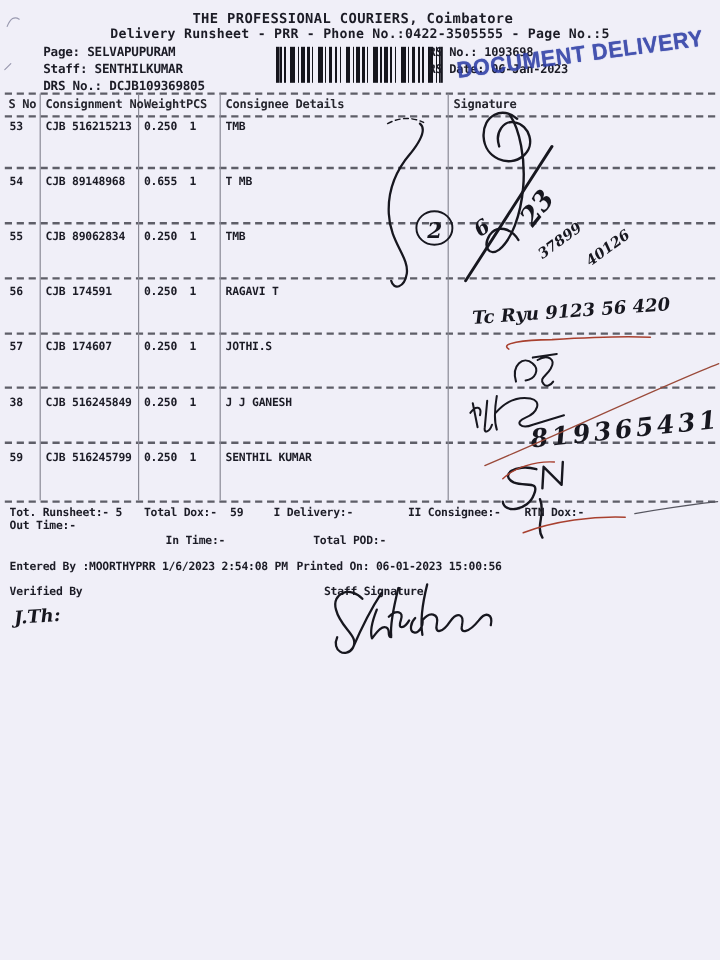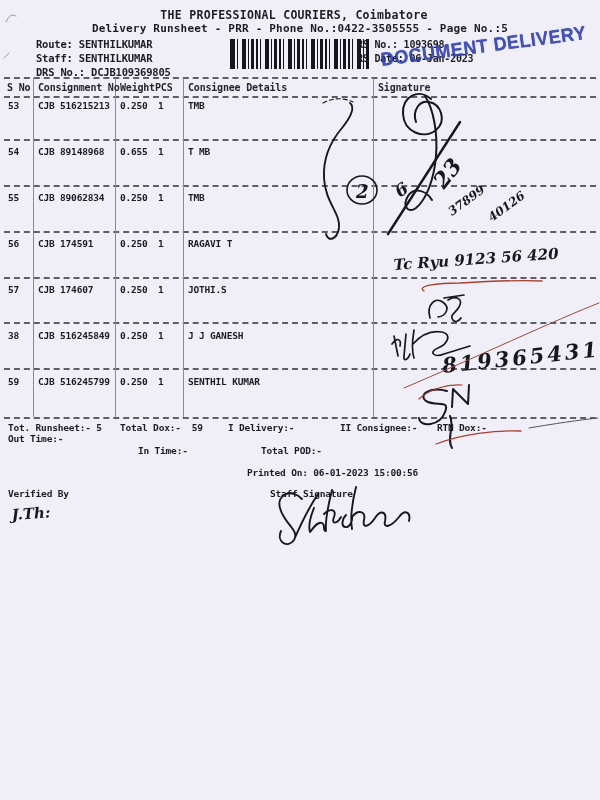"Route: SENTHILKUMAR" div.t { text: Route: SENTHILKUMAR -> Page: SELVAPUPURAM }
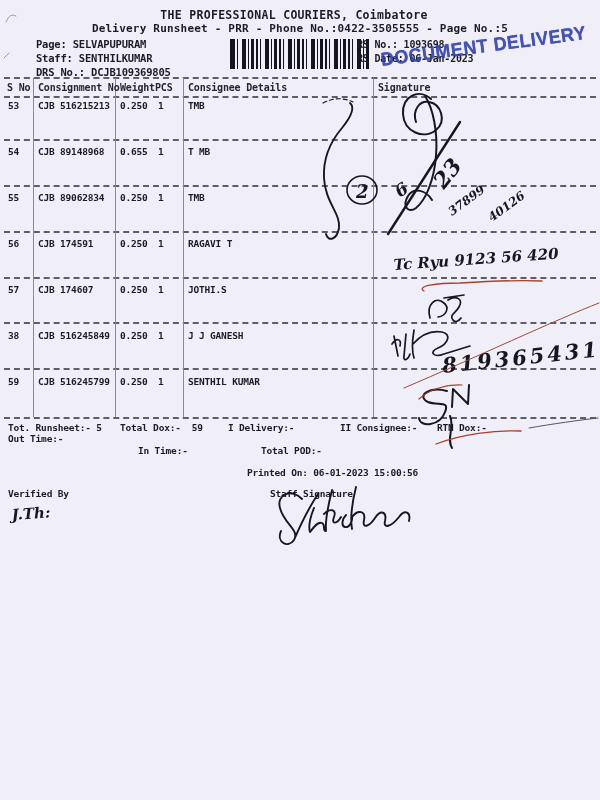"Entered By :MOORTHYPRR 1/6/2023 2:54:08" div.t { html: none -> <div>Entered By :MOORTHYPRR 1/6/2023 2:54:08 PM</div> }
